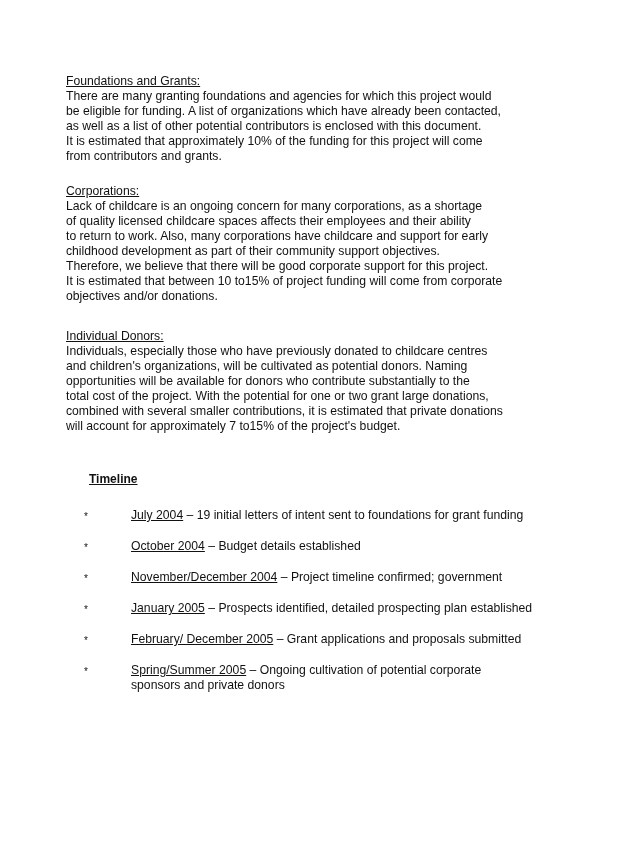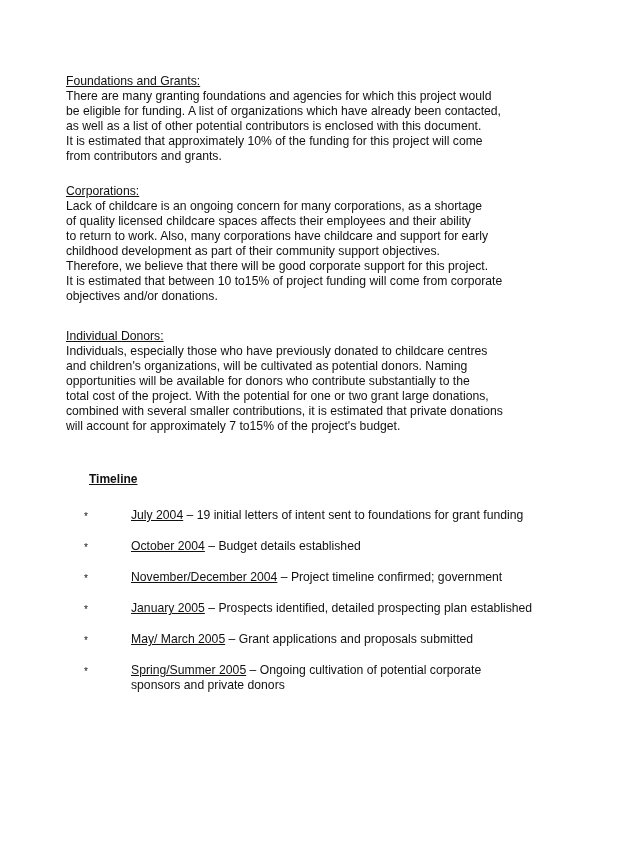"May/ March 2005" span.date { text: May/ March -> February/ December }
